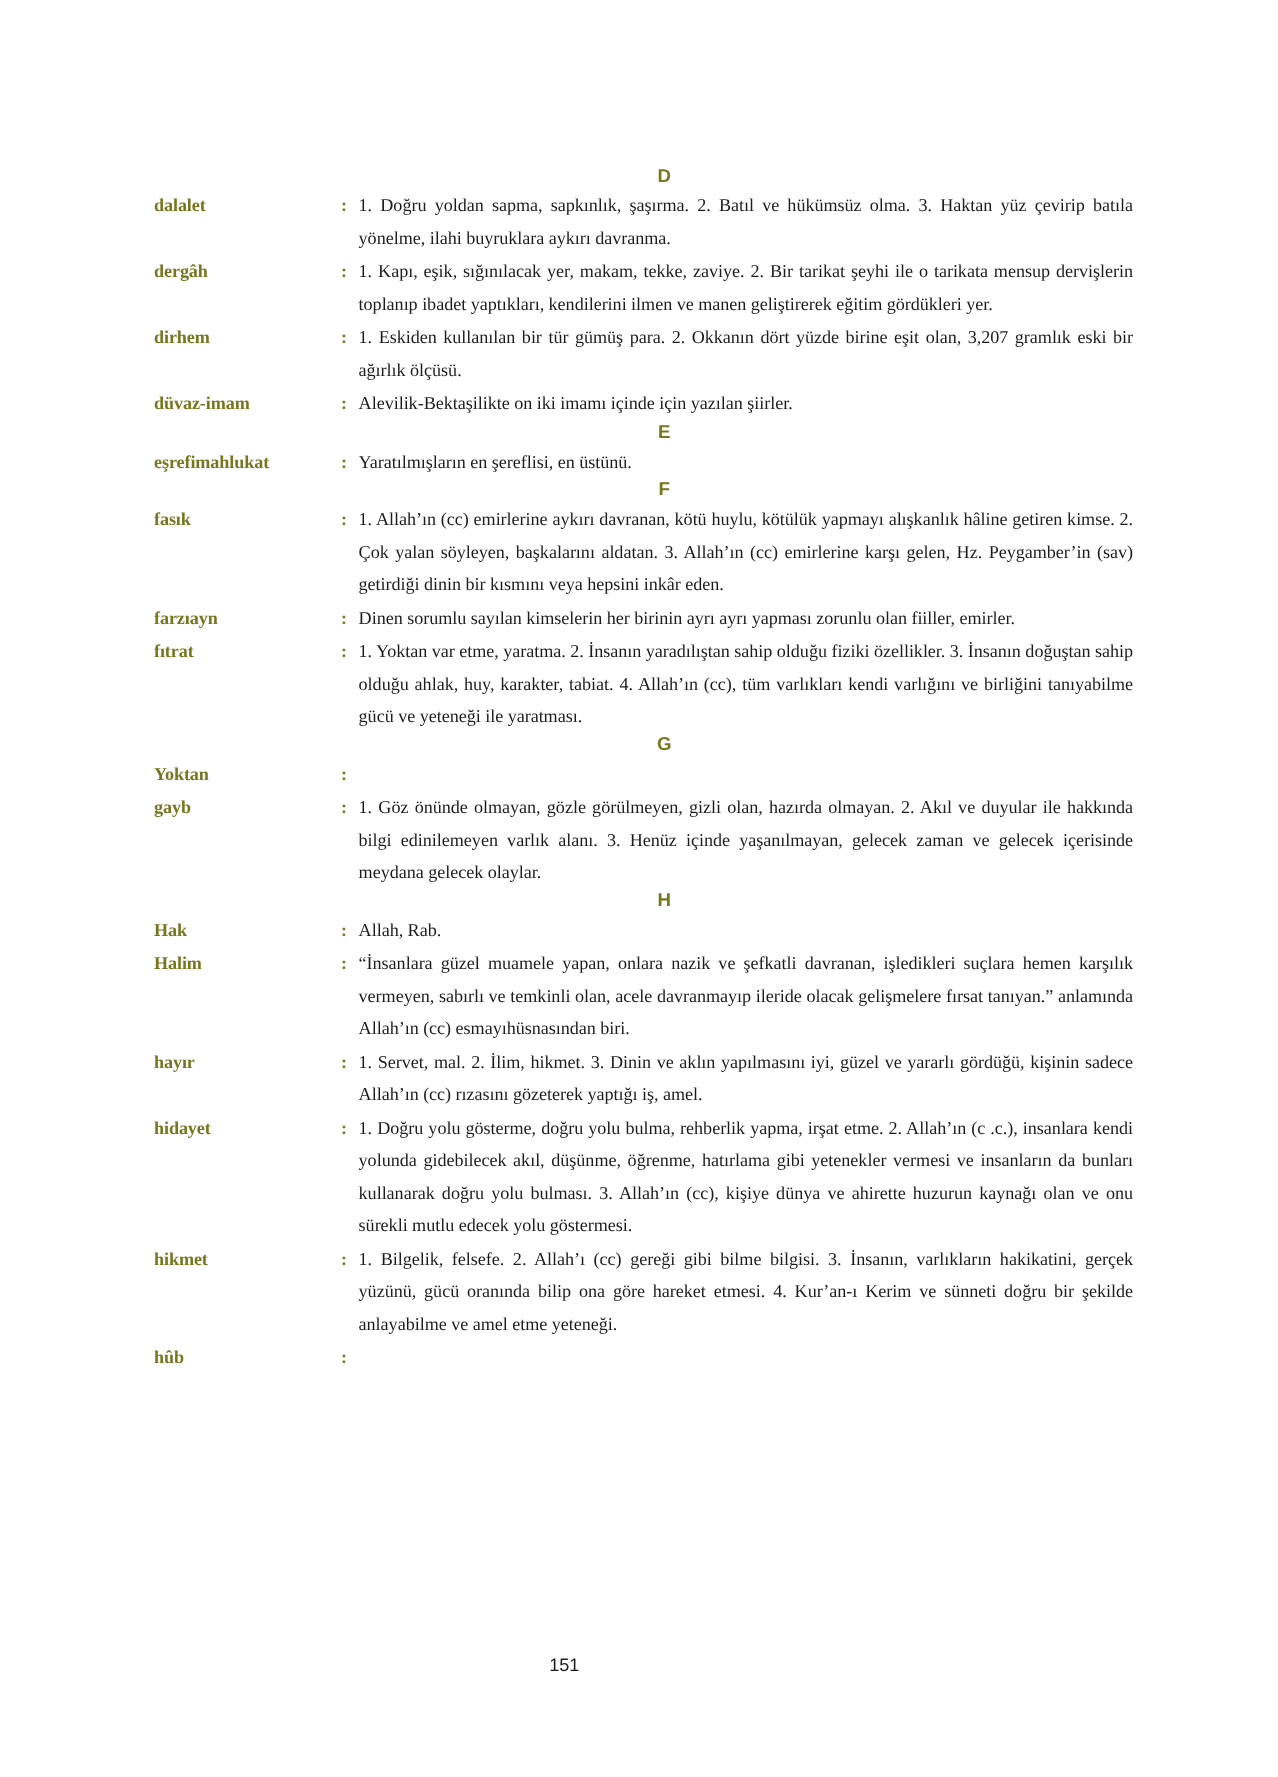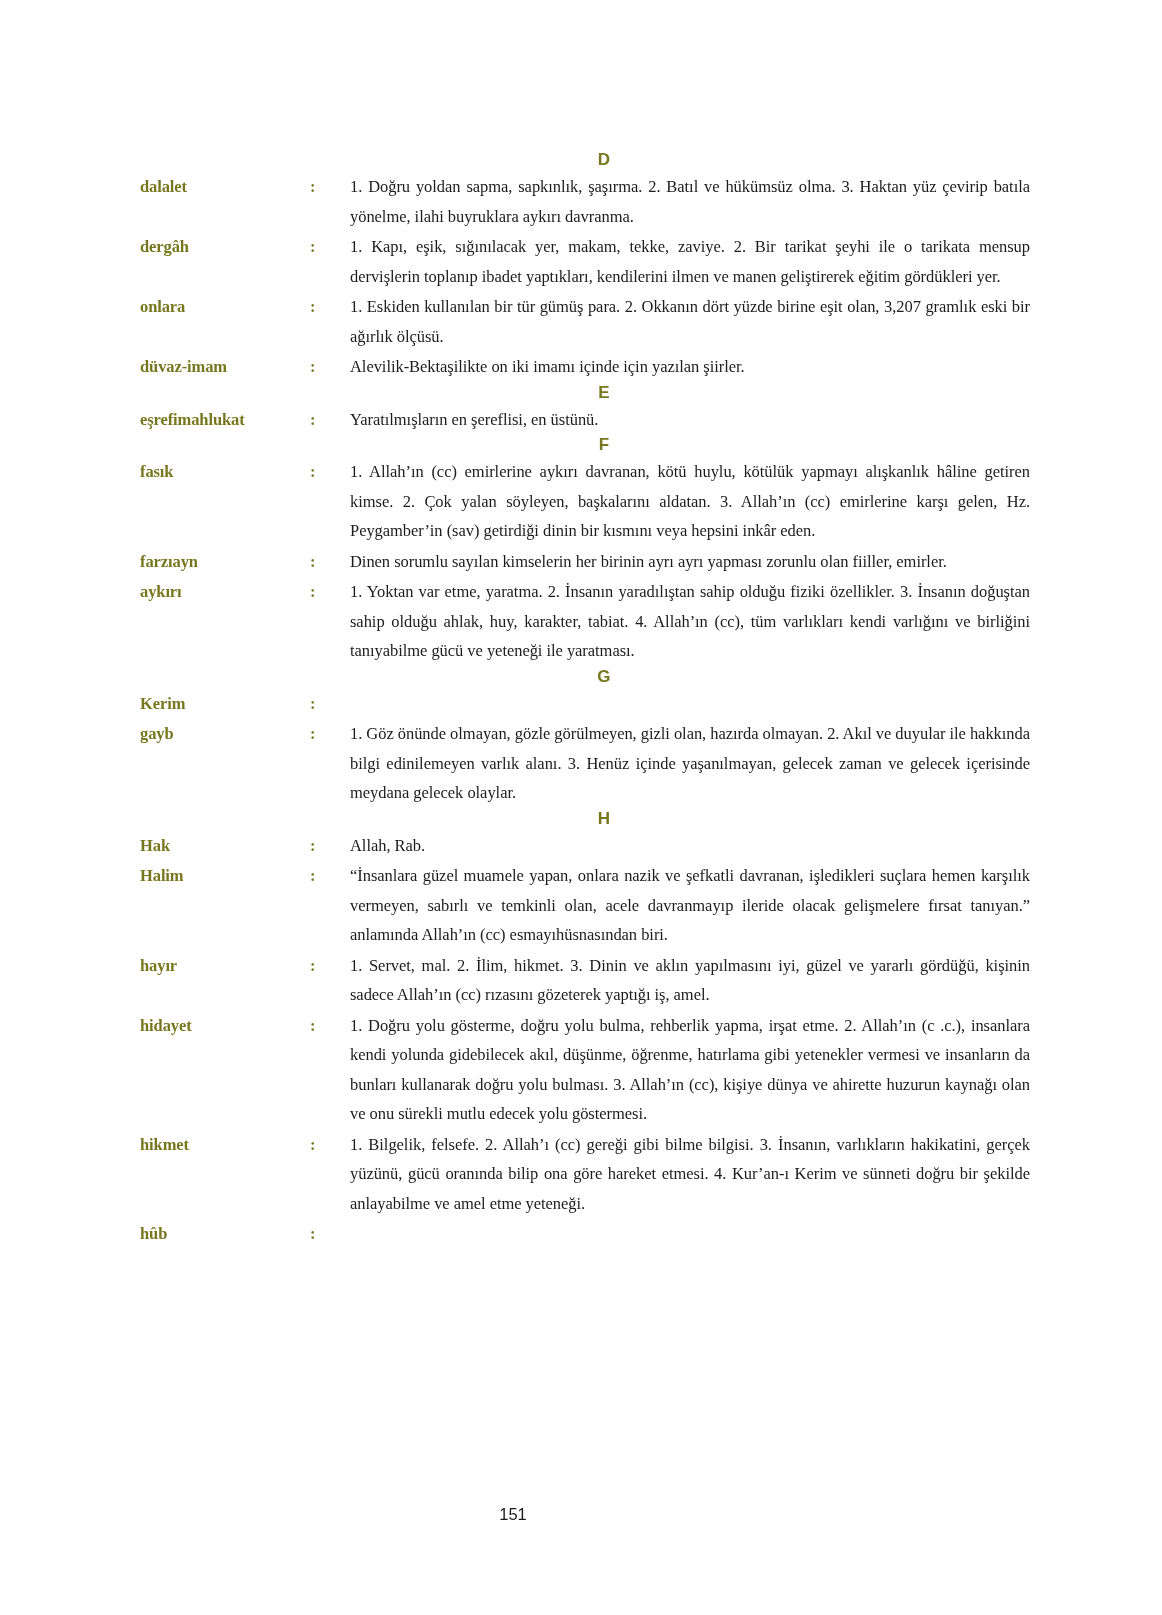"1. Doğru yoldan sapma, sapkınlık," .definition { margin-left: 24px -> none }
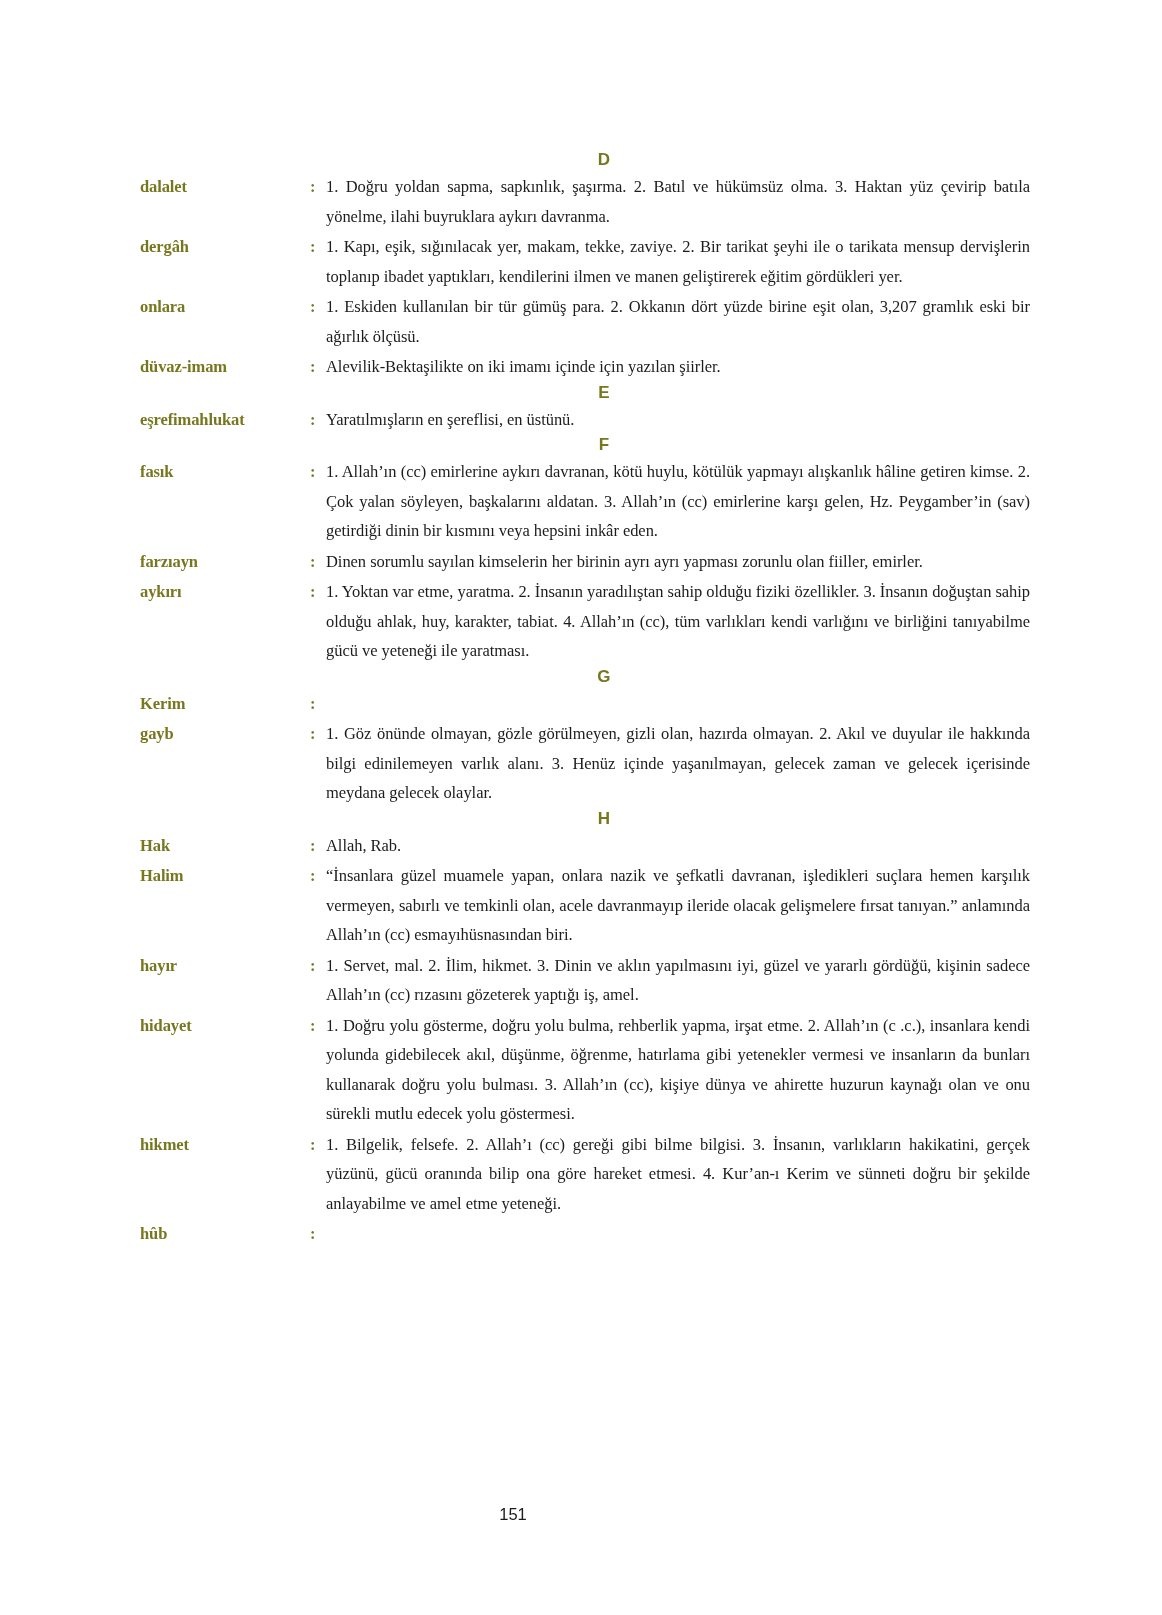"onlara" div.term { text: onlara -> dirhem }
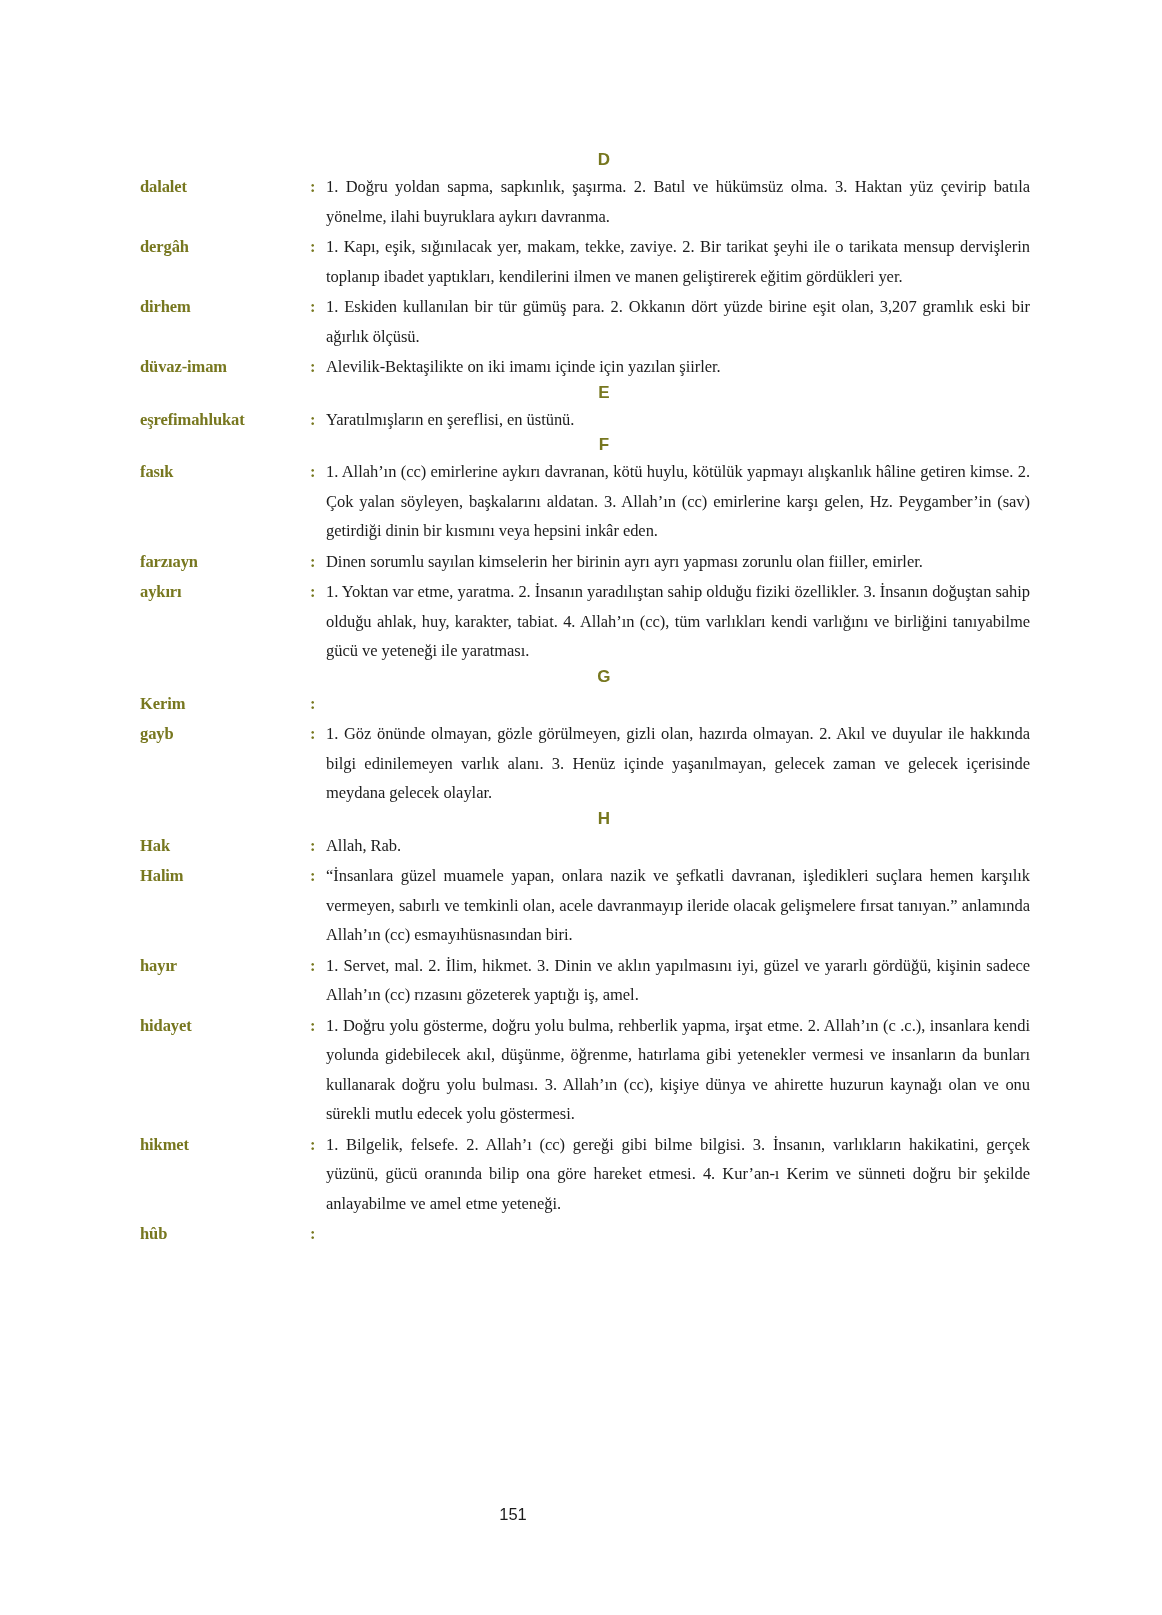"aykırı" div.term { text: aykırı -> fıtrat }
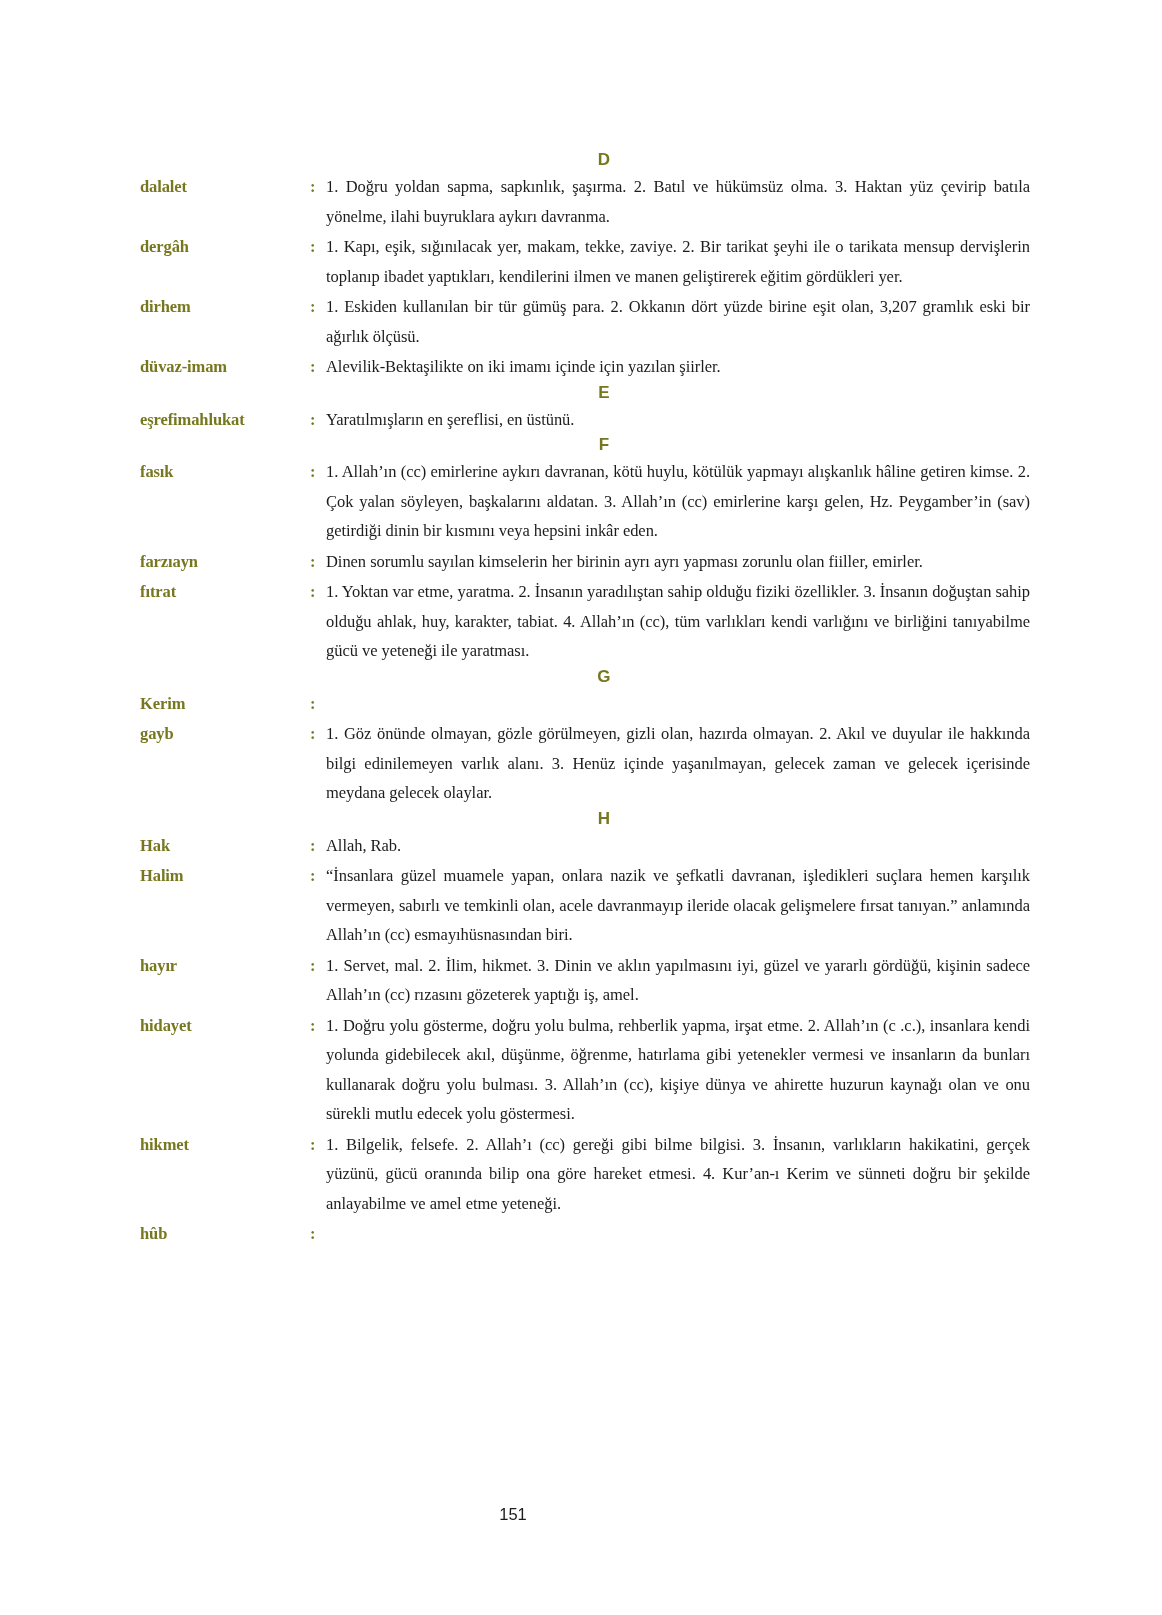"Kerim" div.term { text: Kerim -> Yoktan }
